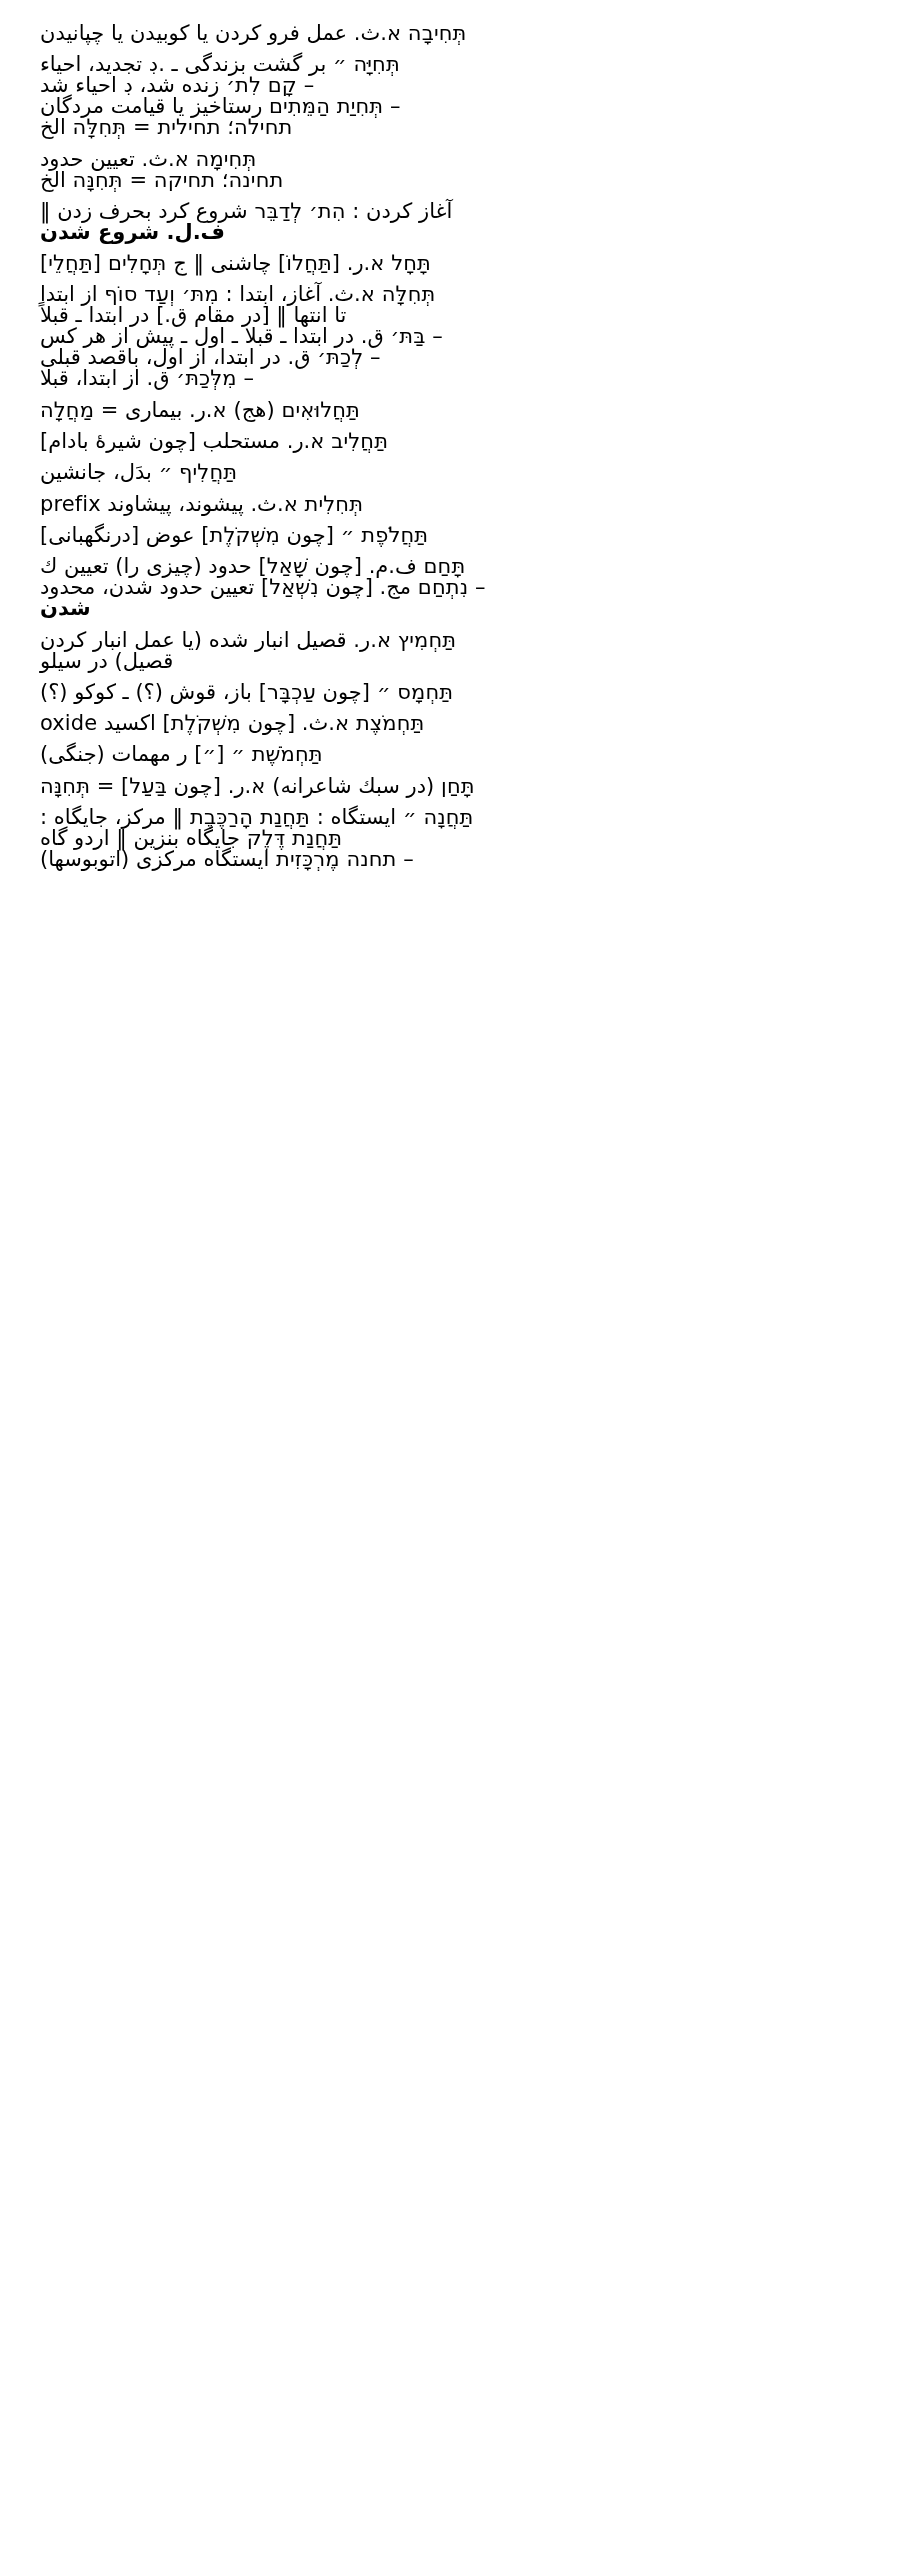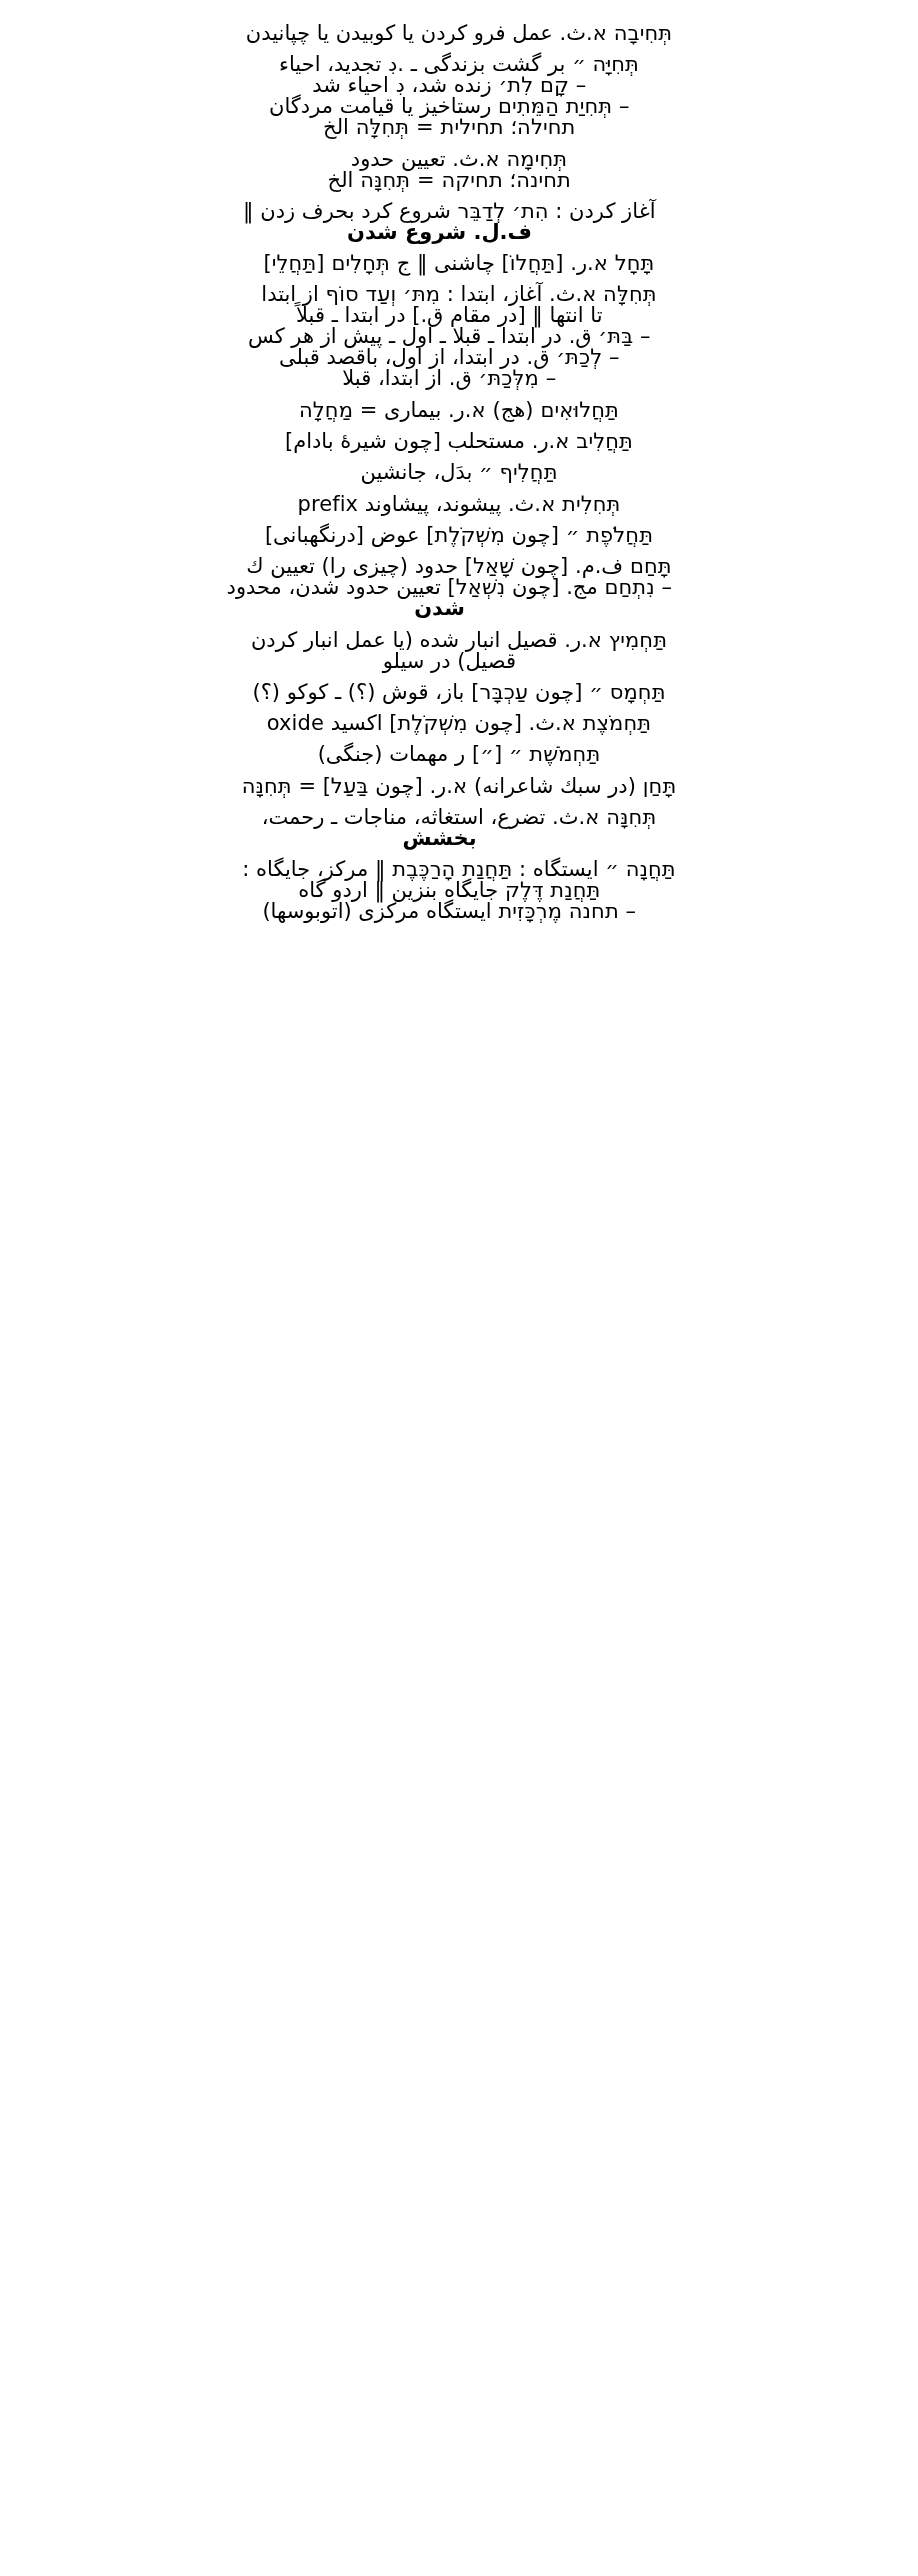"תְּחִיבָה א.ث. عمل فرو كردن" .entry { text-align: center -> left }
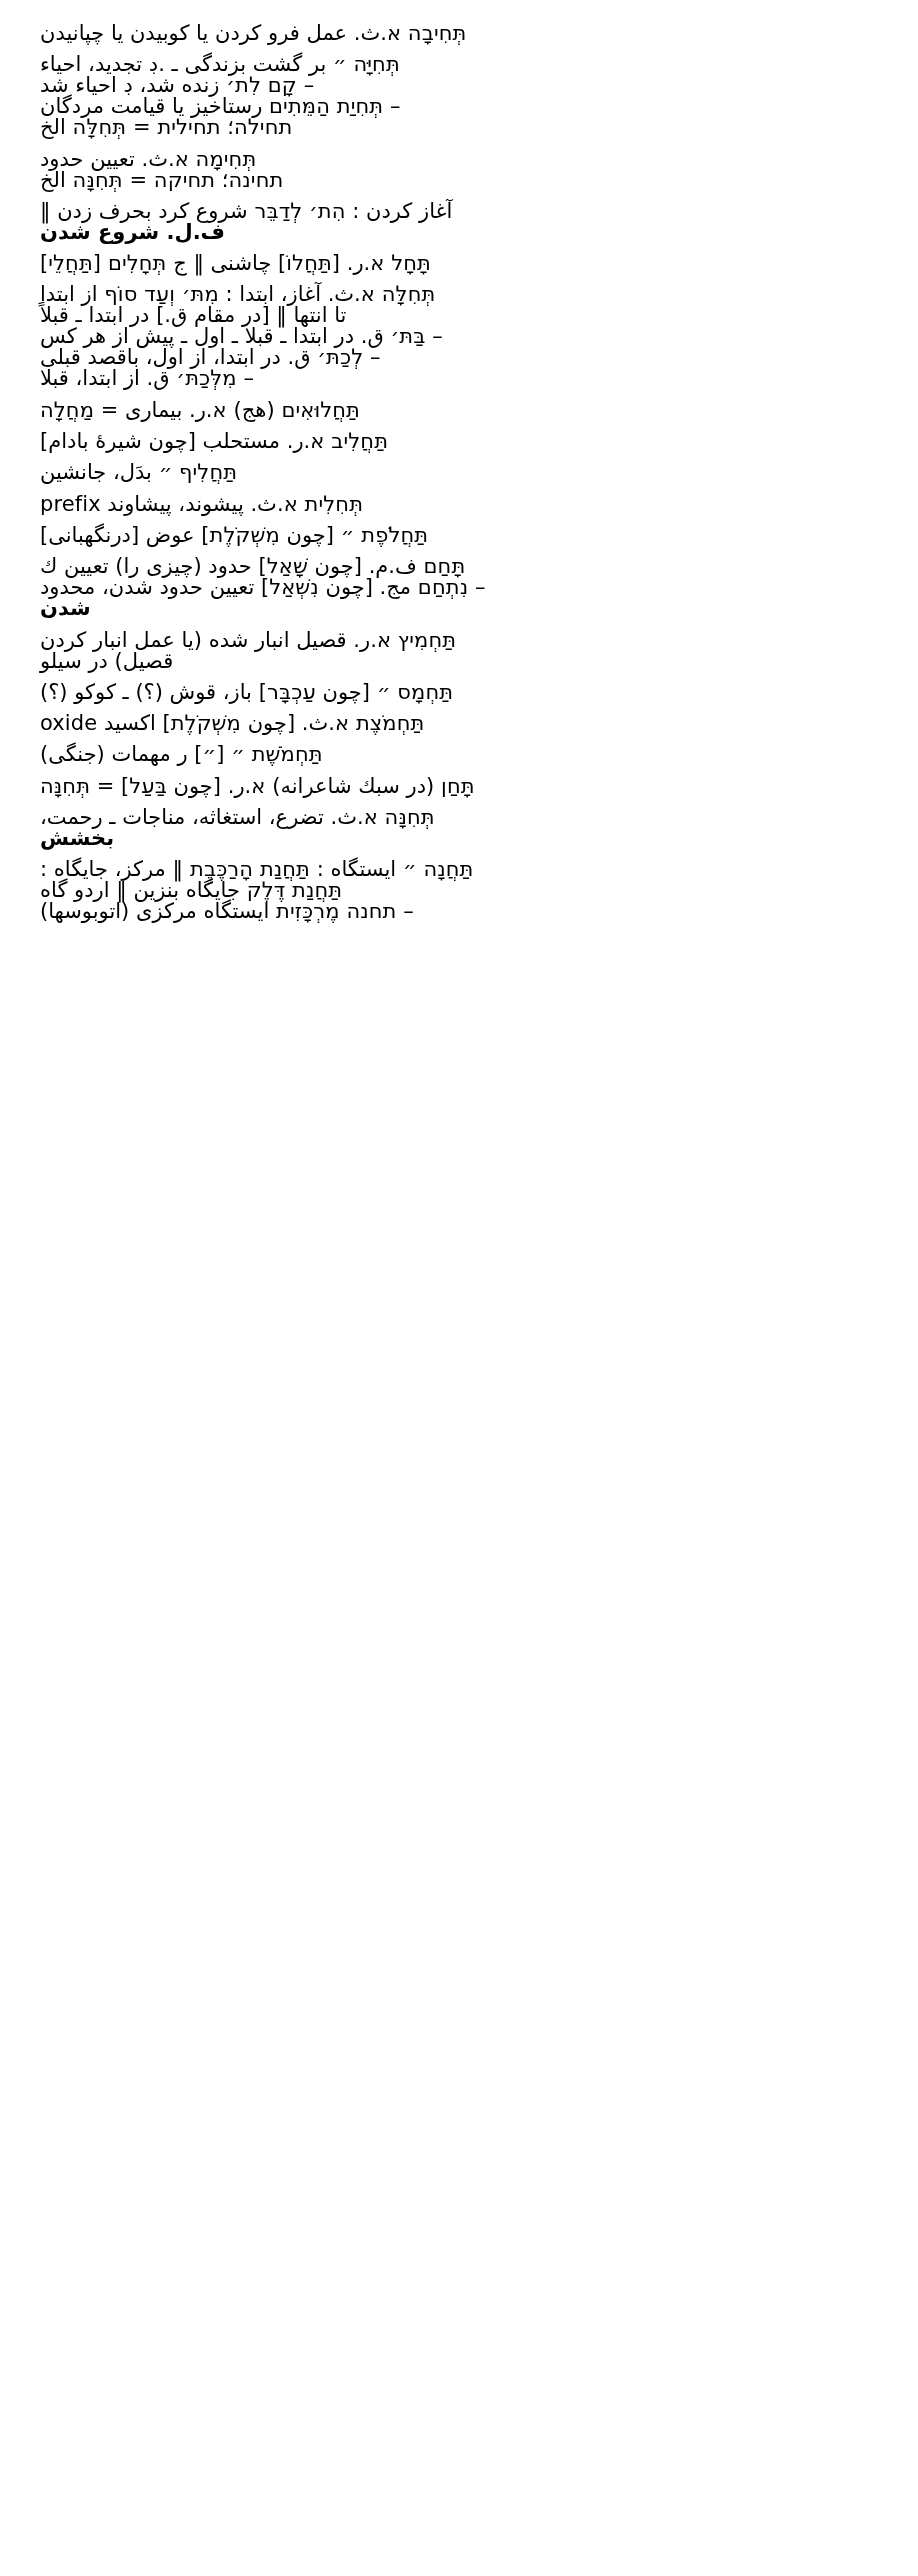"תְּחִנָּה א.ث. تضرع، استغاثه، مناجات" div.entry { html: <div> <span>תְּחִנָּה א.ث. تضرع، استغاثه، مناجات ـ رحمت،</span> <span>بخشش</span> </div> -> none }
